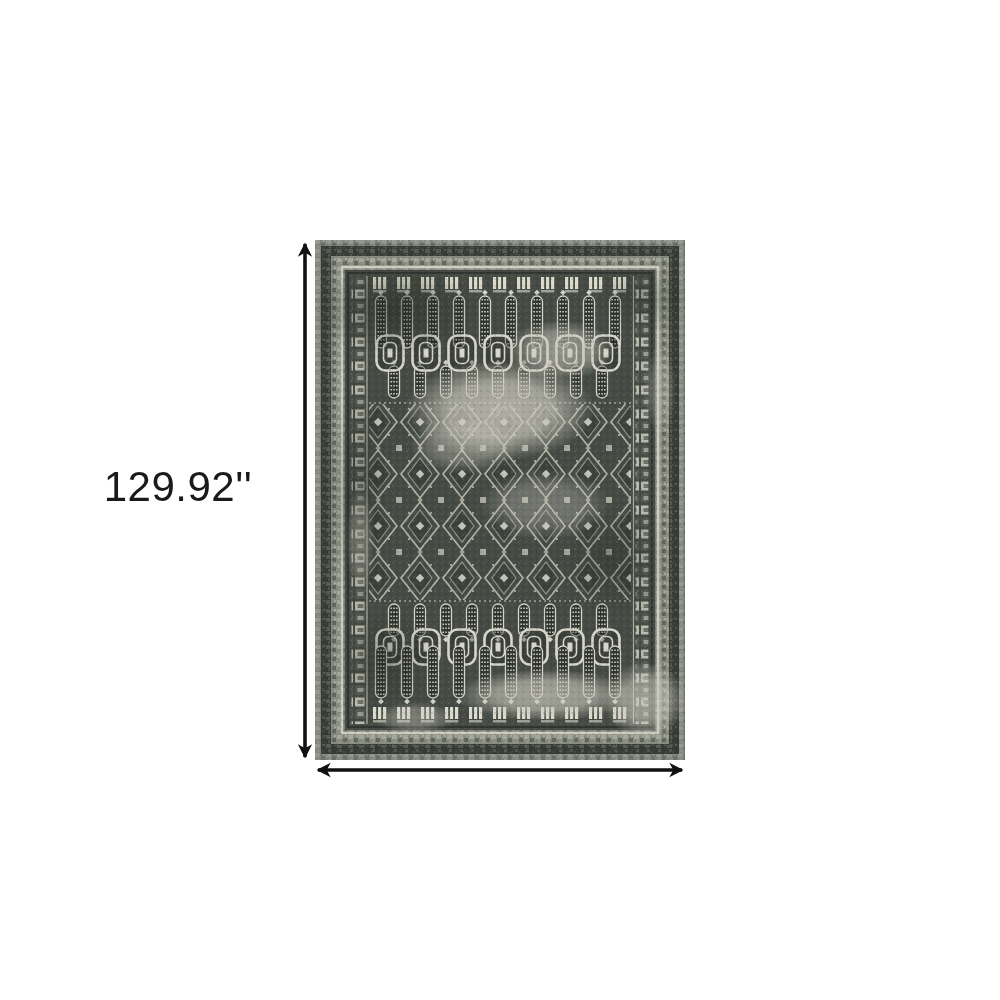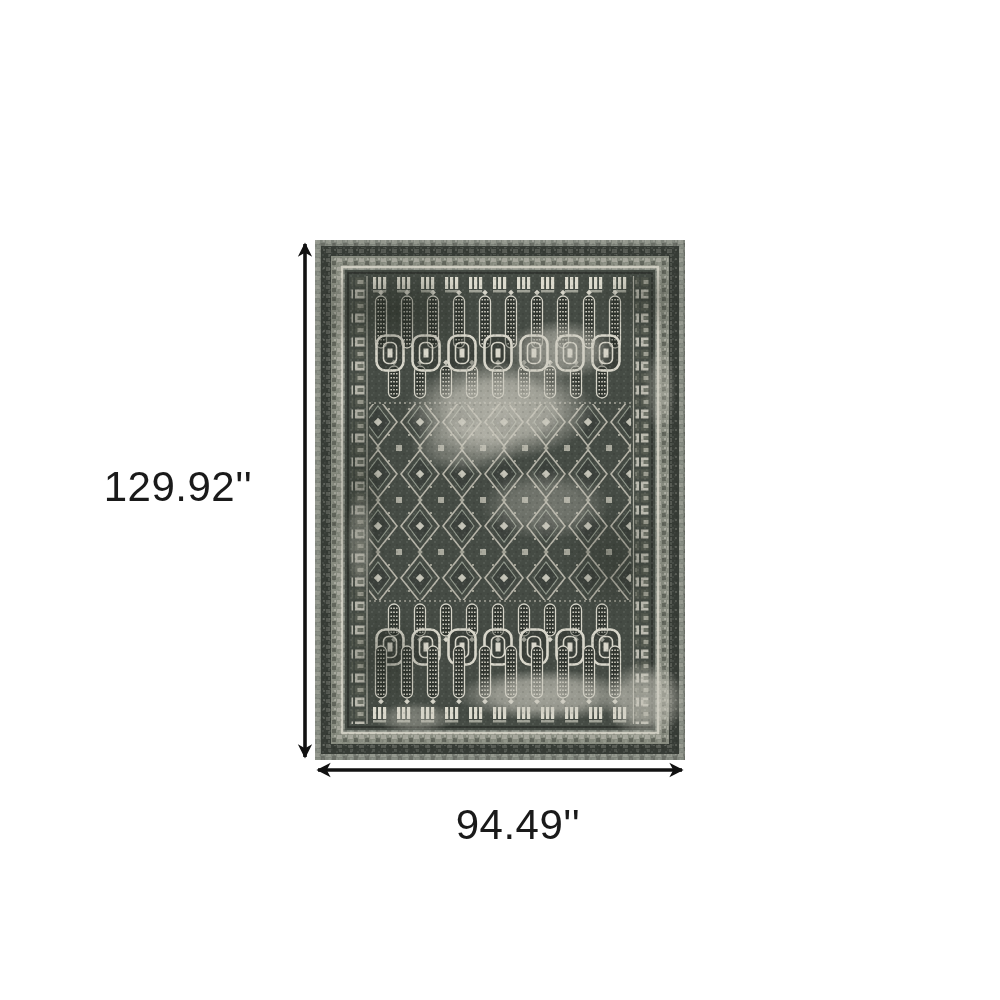"94.49''" div.dim-label { html: <div>94.49''</div> -> none }
